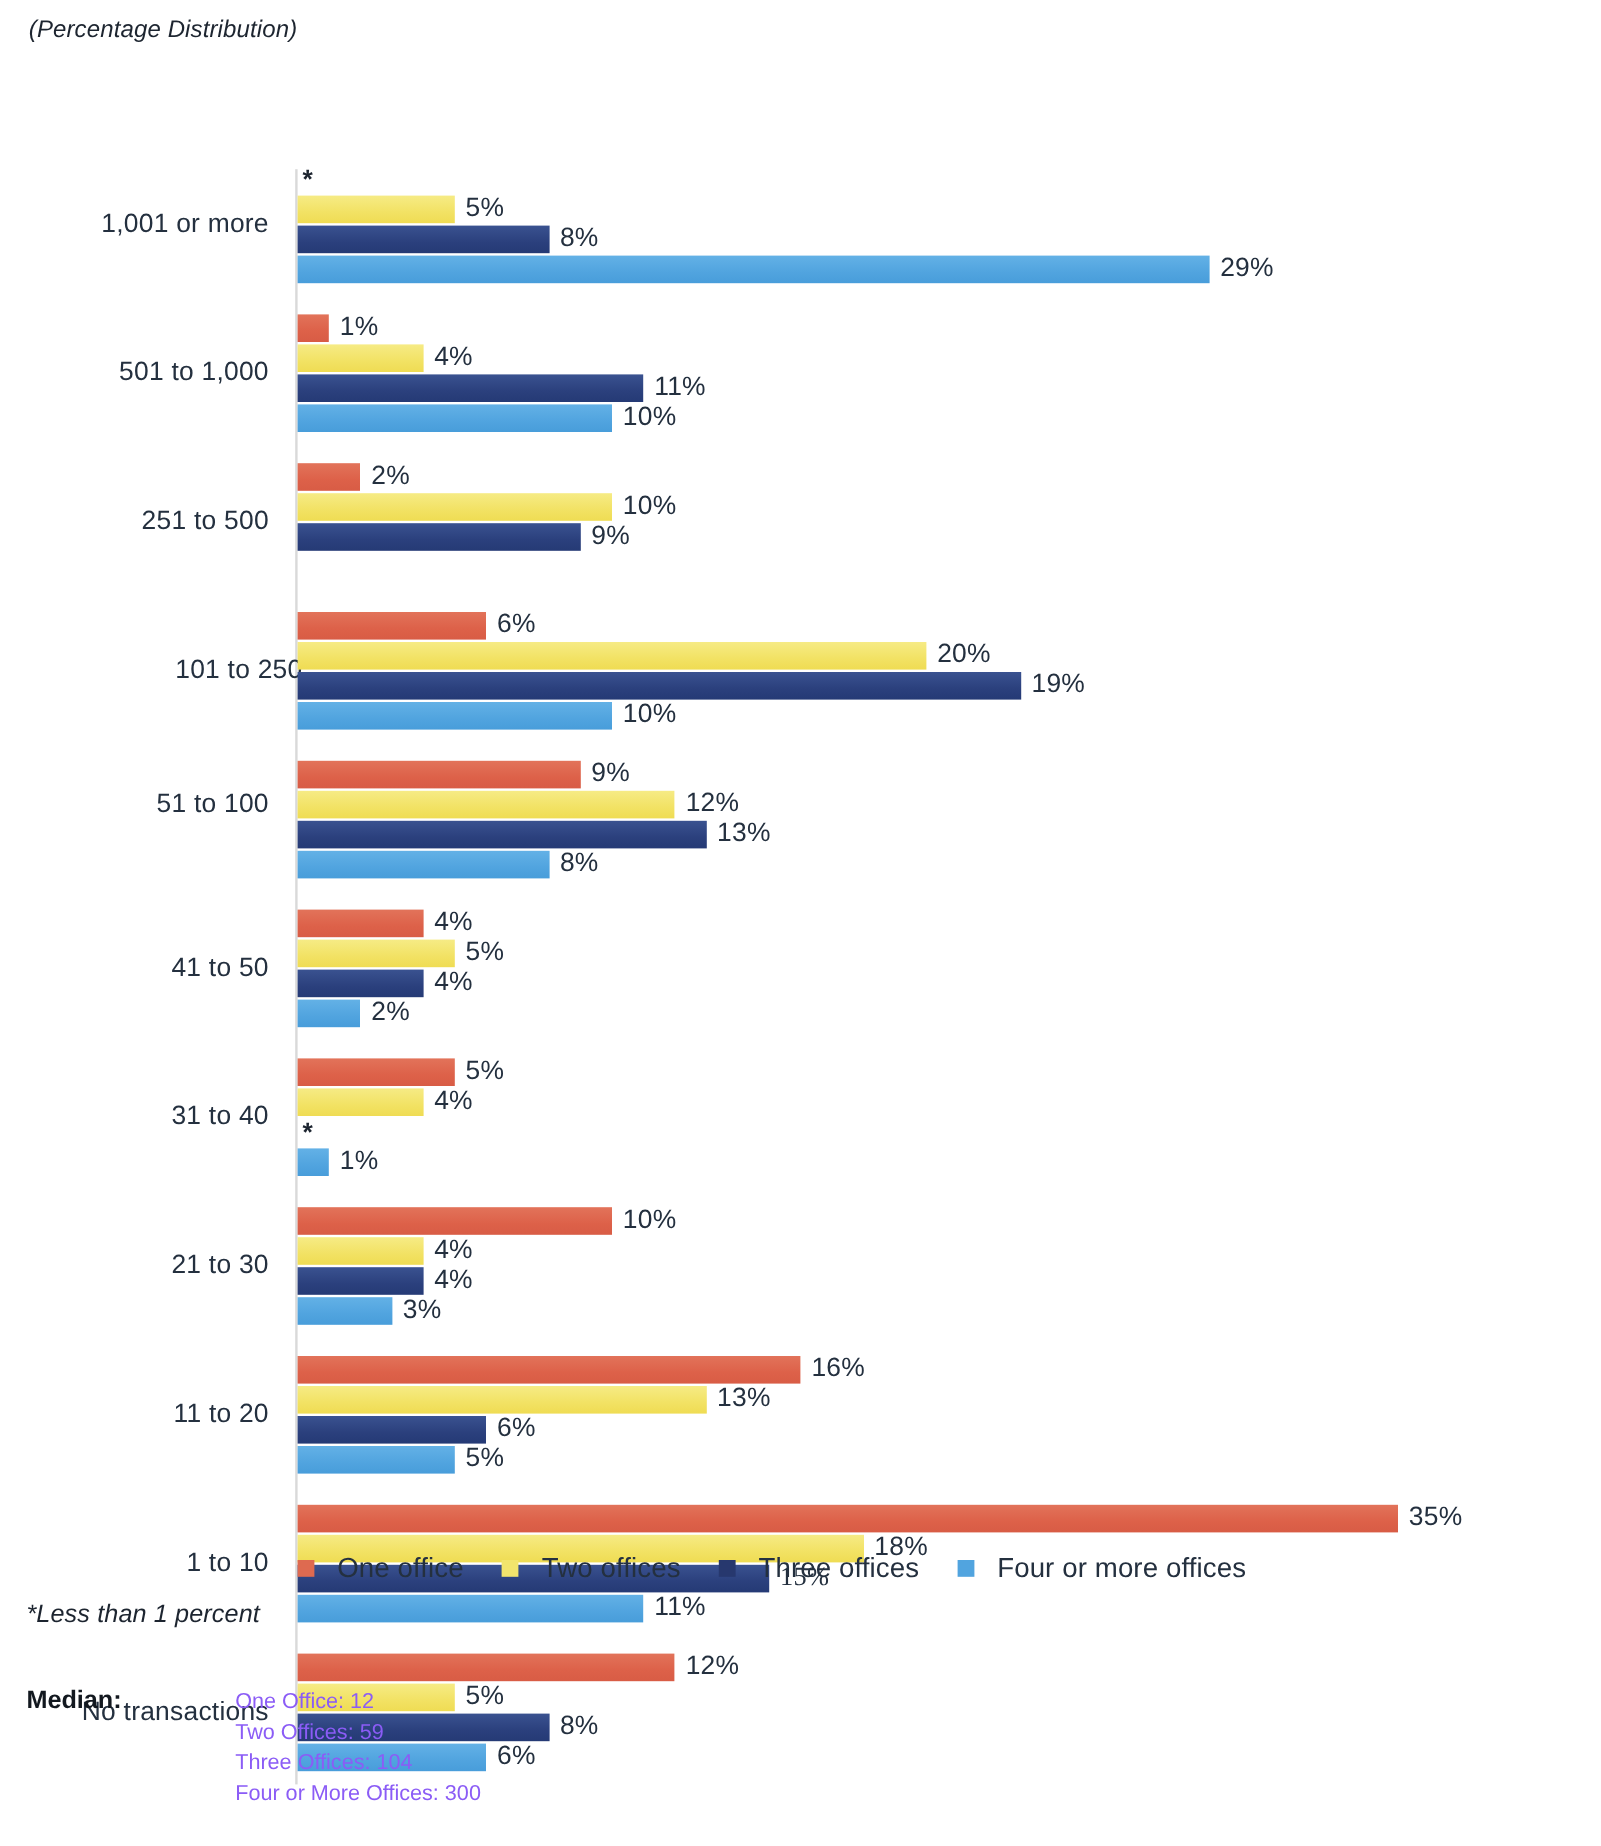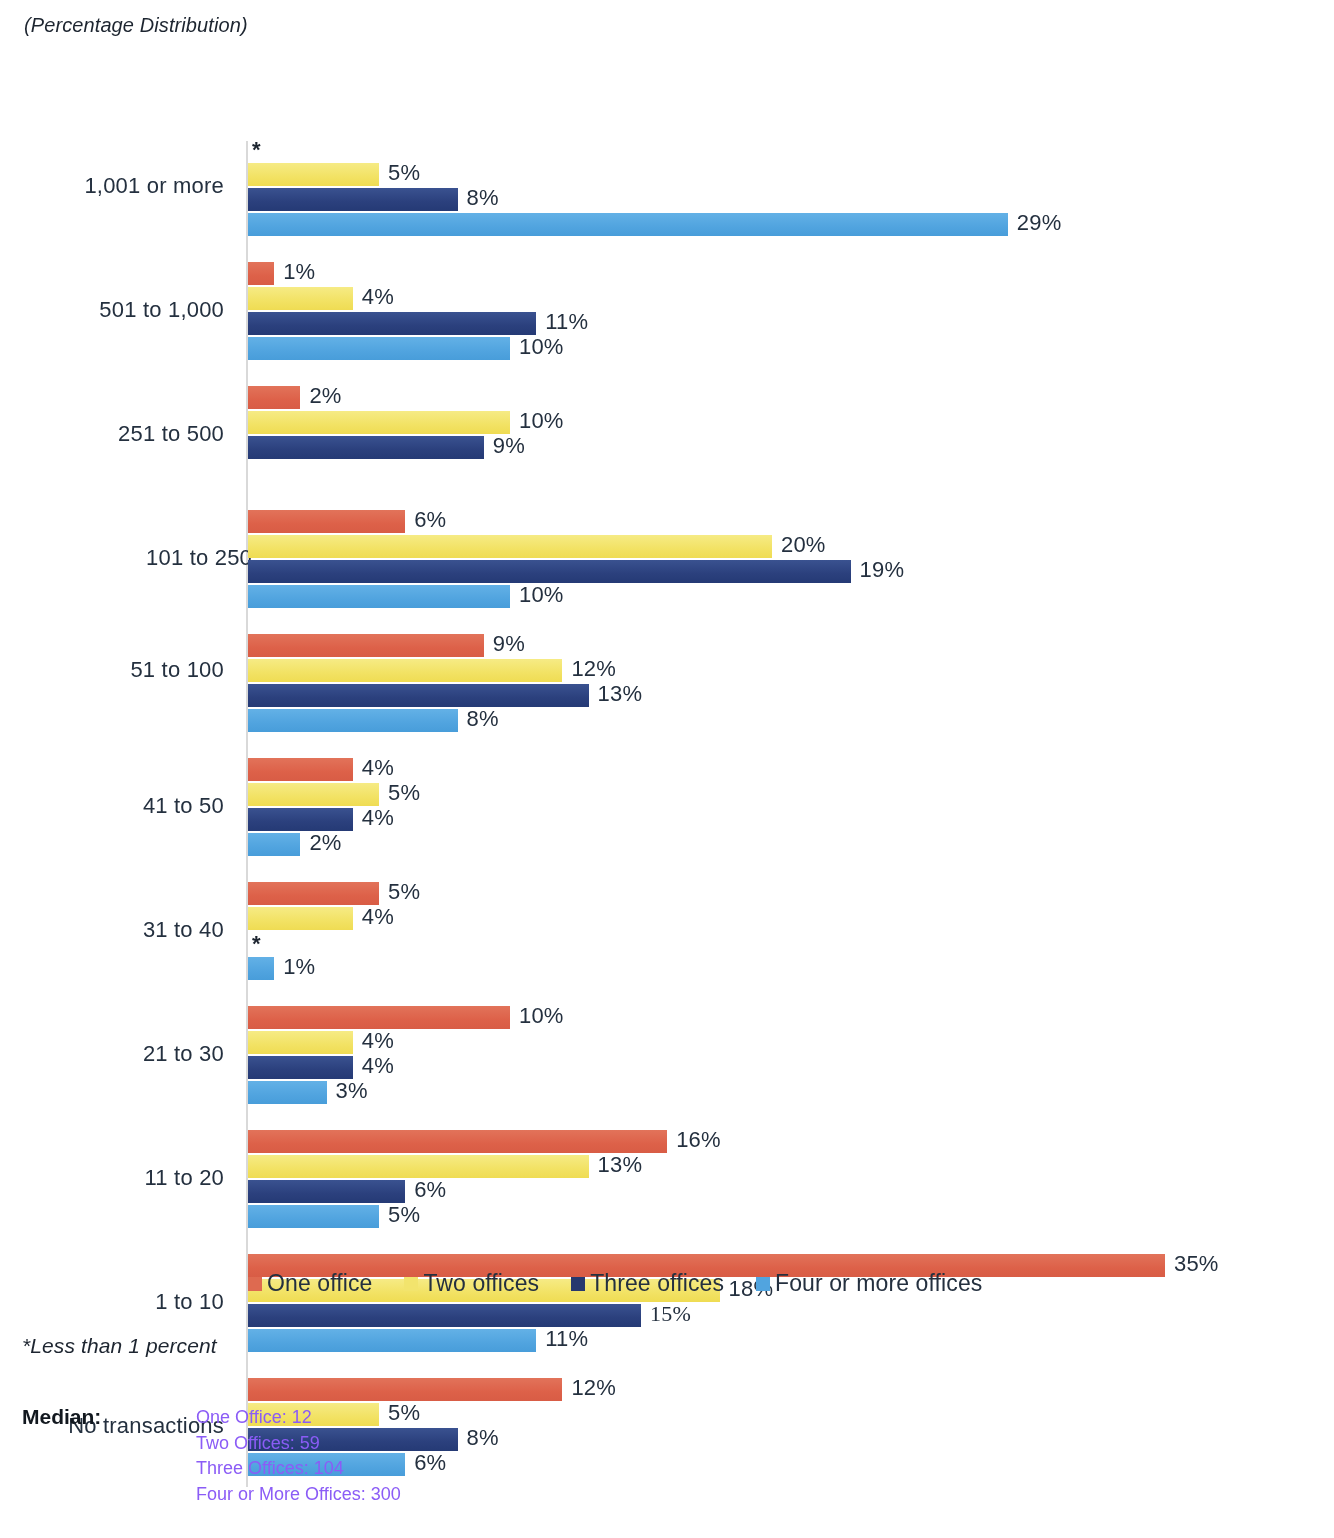"One office" .legend-item { gap: 5px -> 19px; margin-top: none -> 23px }
